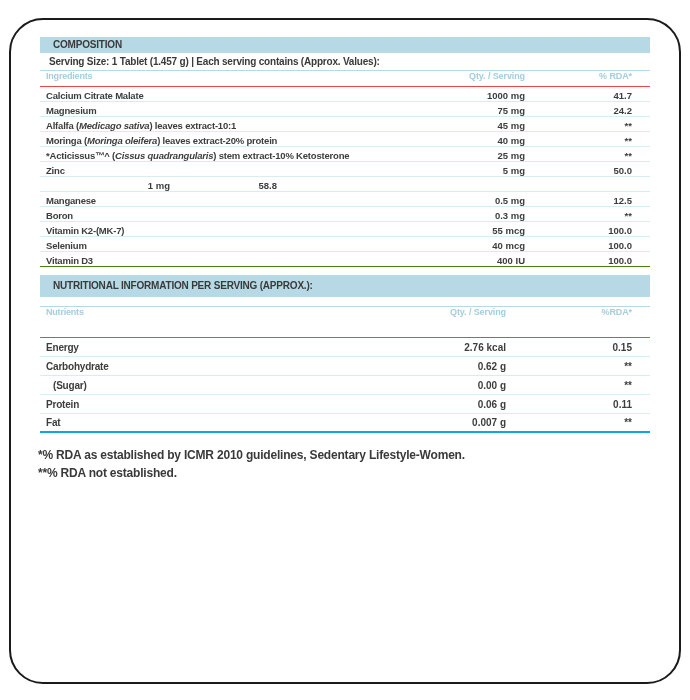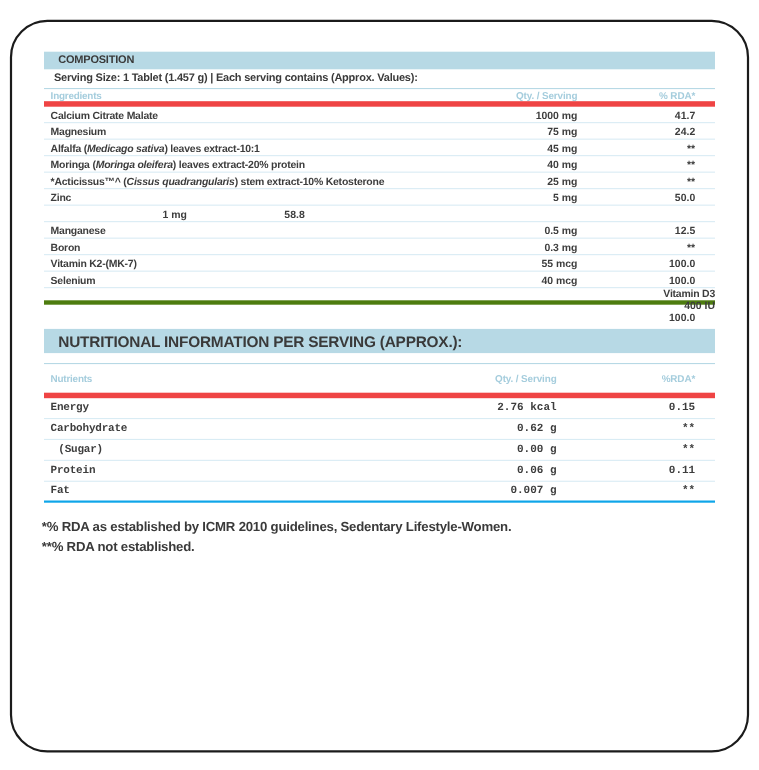"COMPOSITION" .content { top: 47px -> 37px }
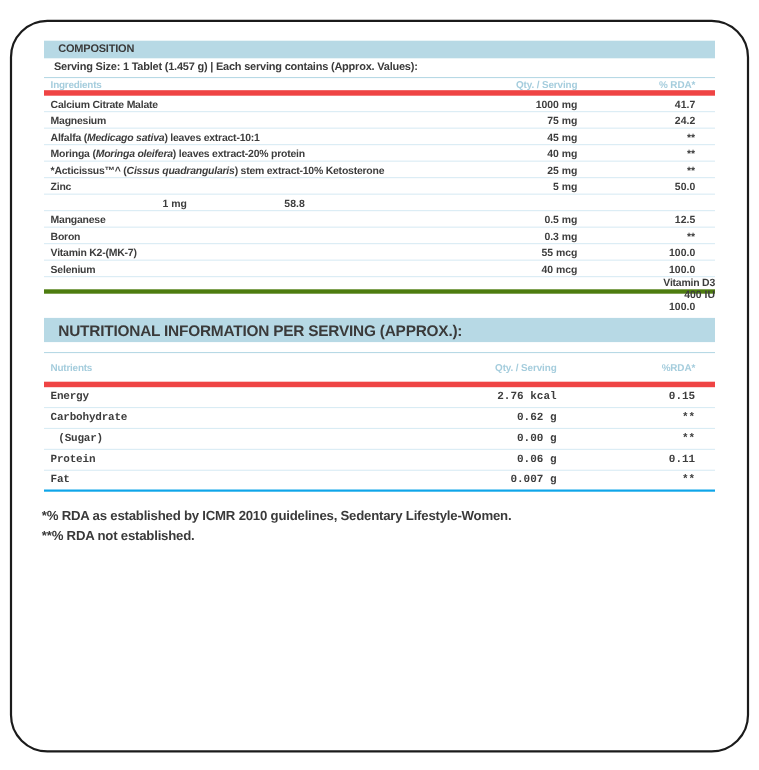"Ingredients" .thead { align-items: center -> none; border-bottom: 5px solid #ef4444 -> 1px solid #ef4444 }
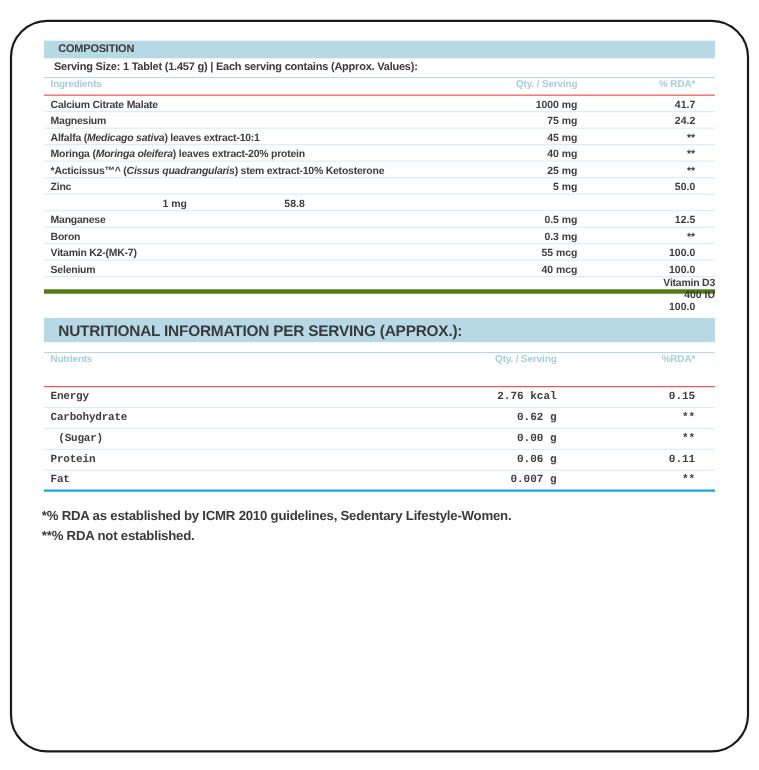"Vitamin D3" .t1row:last-child { border-bottom: 4px solid #4d7c0f -> 1px solid #4d7c0f; flex-direction: column -> none }
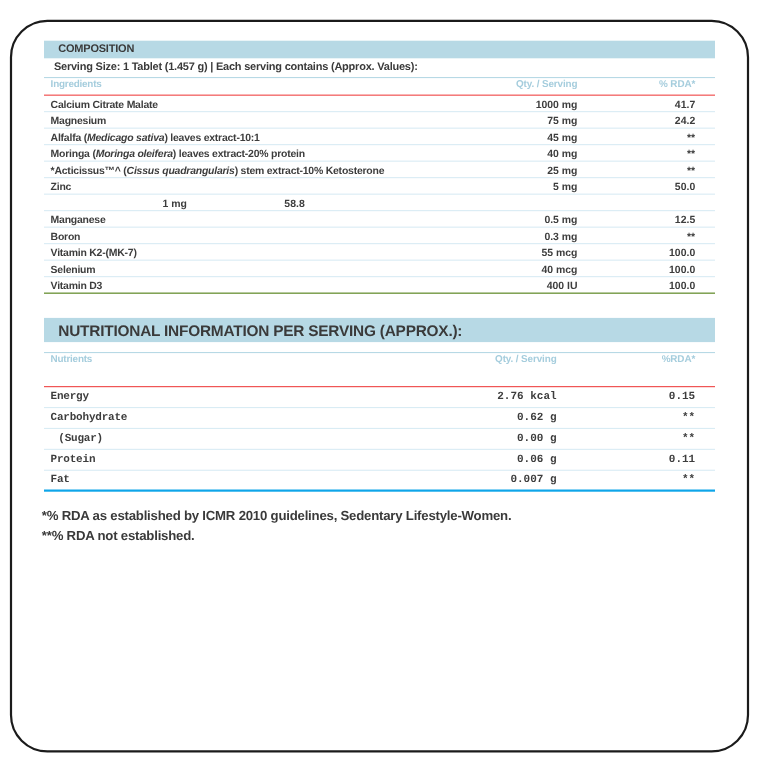"NUTRITIONAL INFORMATION PER SERVING" .bar2 { font-size: 14px -> 10px; margin-top: 22px -> 8px }
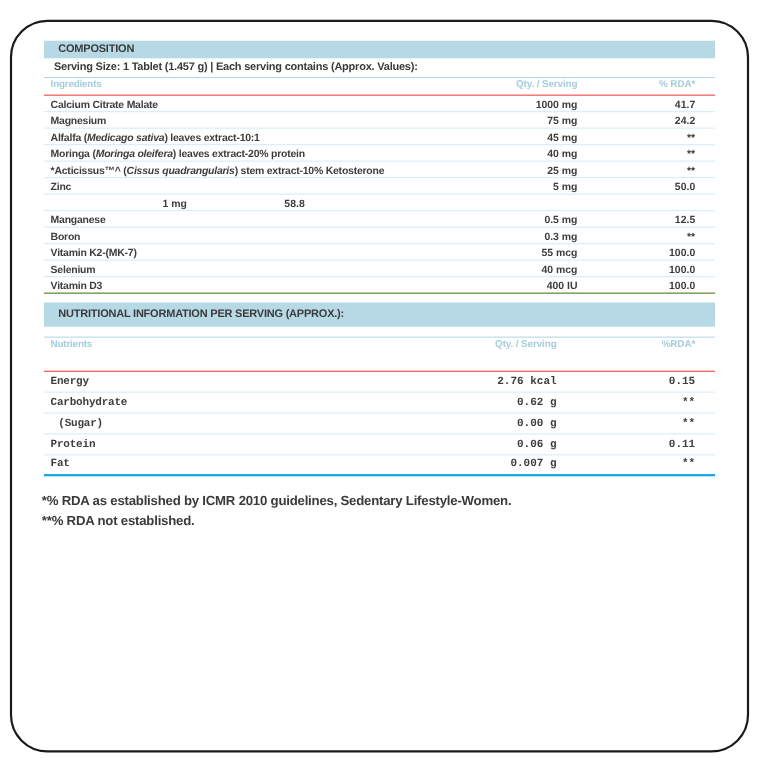"Energy" .t2row { font-family: Liberation Mono, monospace -> none }
